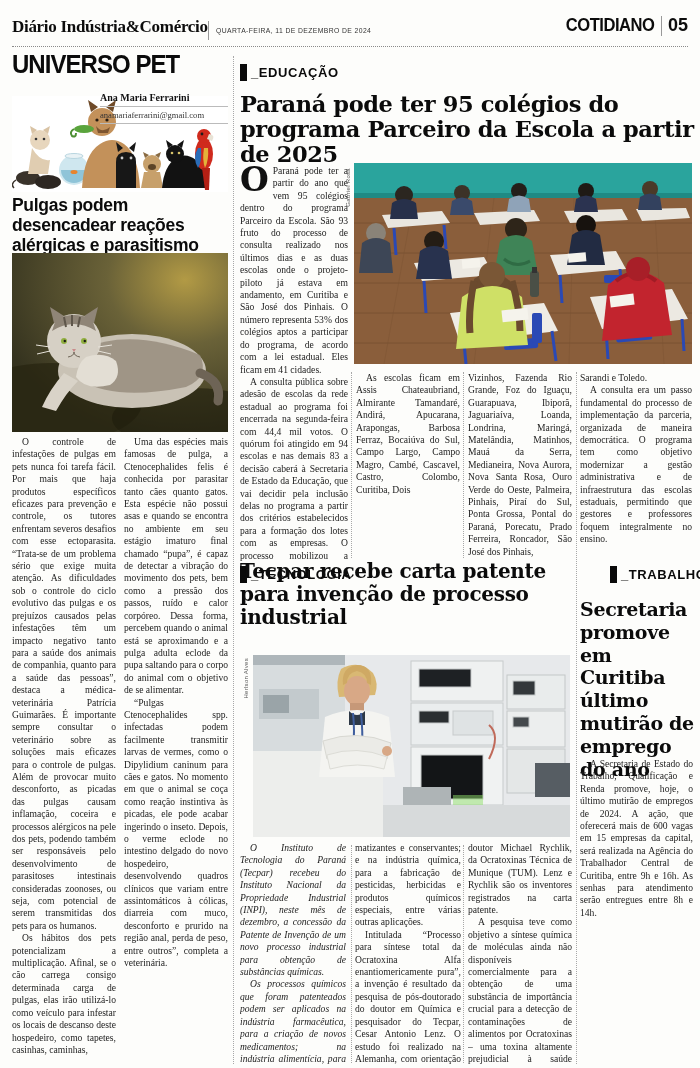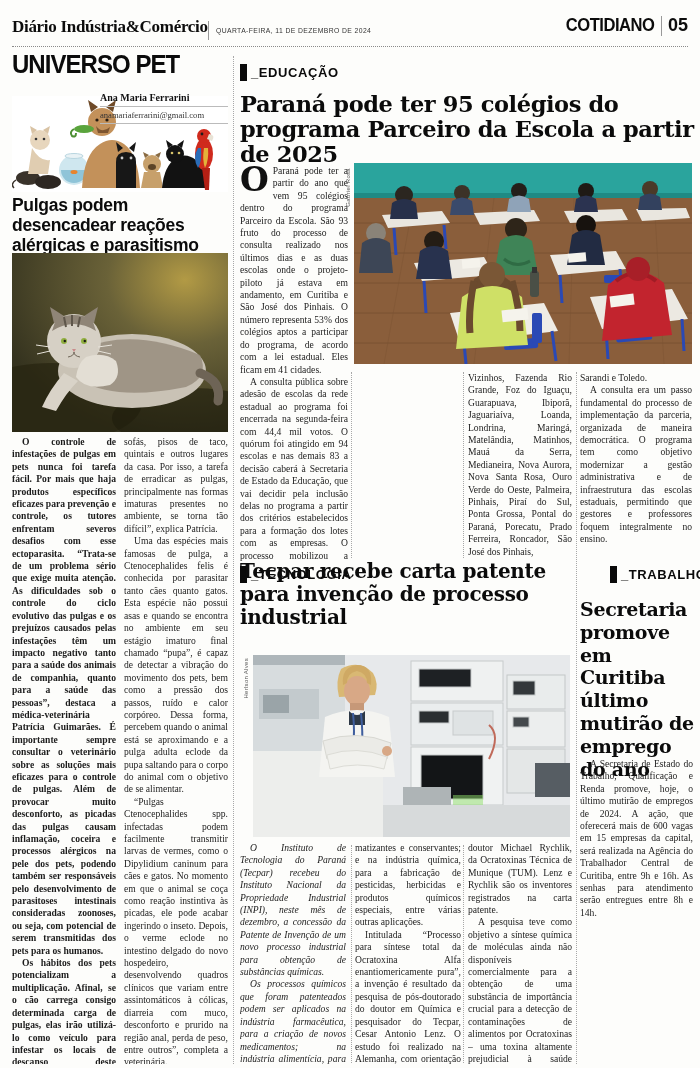"As escolas ficam em Assis" p.indent { html: none -> <p>As escolas ficam em Assis Chateaubriand, Almirante Tamandaré, Andirá, Apucarana, Arapongas, Barbosa Ferraz, Bocaiúva do Sul, Campo Largo, Campo Magro, Cambé, Cascavel, Castro, Colombo, Curitiba, Dois</p> }
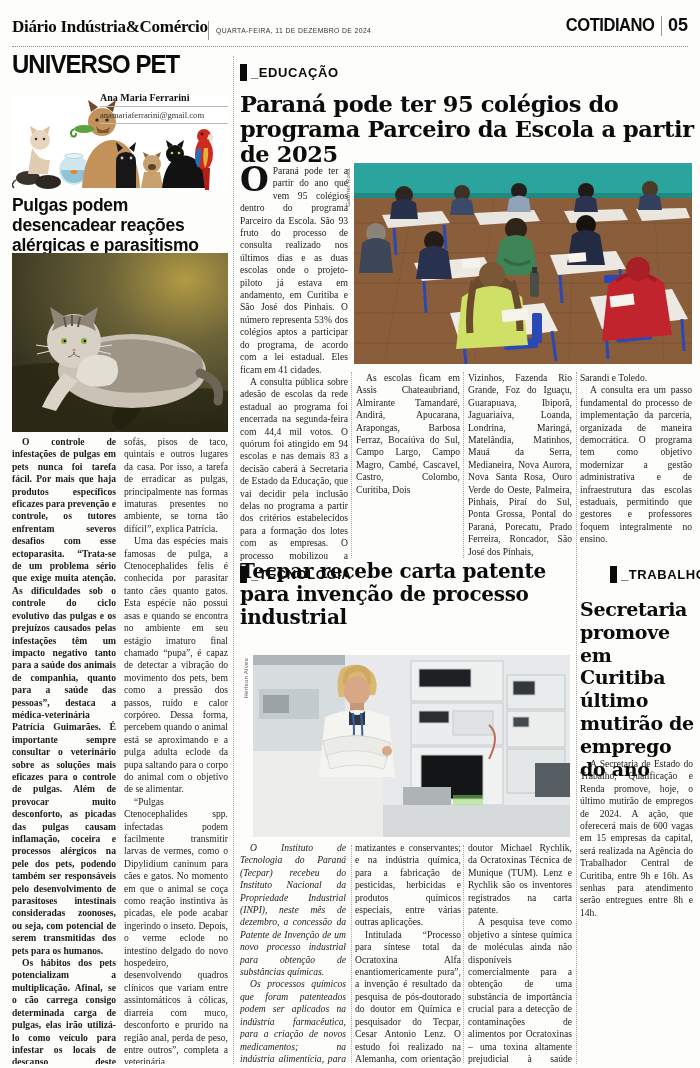"O controle de infestações de" .petcol1 { font-weight: bold -> none }
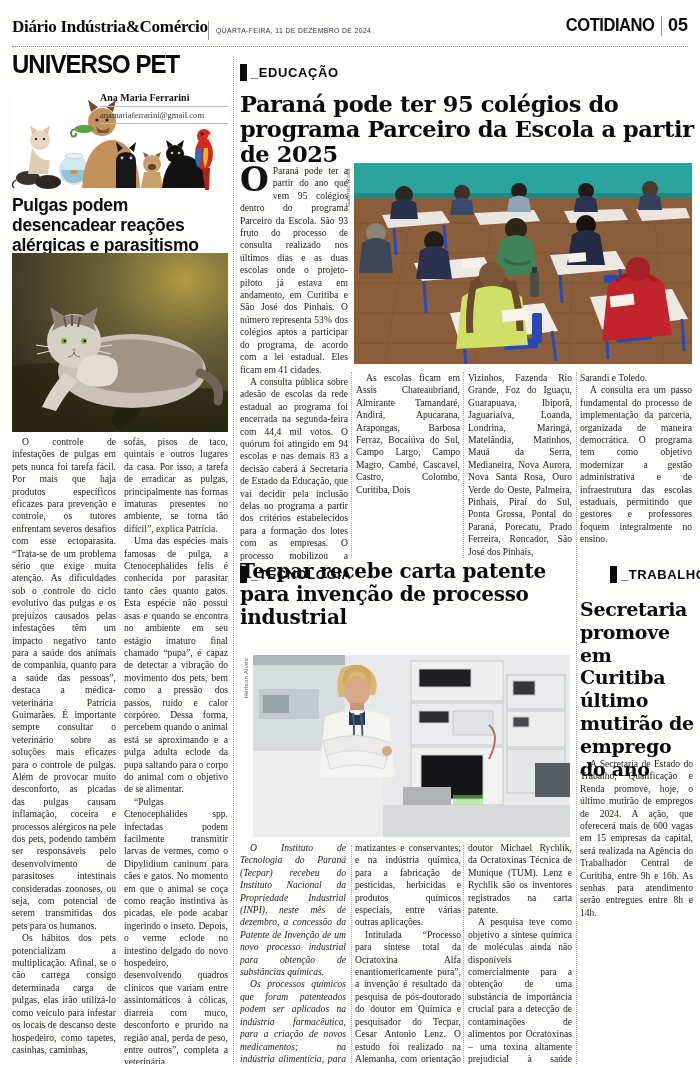"sofás, pisos de taco, quintais" p { html: <p>sofás, pisos de taco, quintais e outros lugares da casa. Por isso, a tarefa de erradicar as pulgas, principalmente nas formas imaturas presentes no ambiente, se torna tão difícil”, explica Patrícia.</p> -> none }
